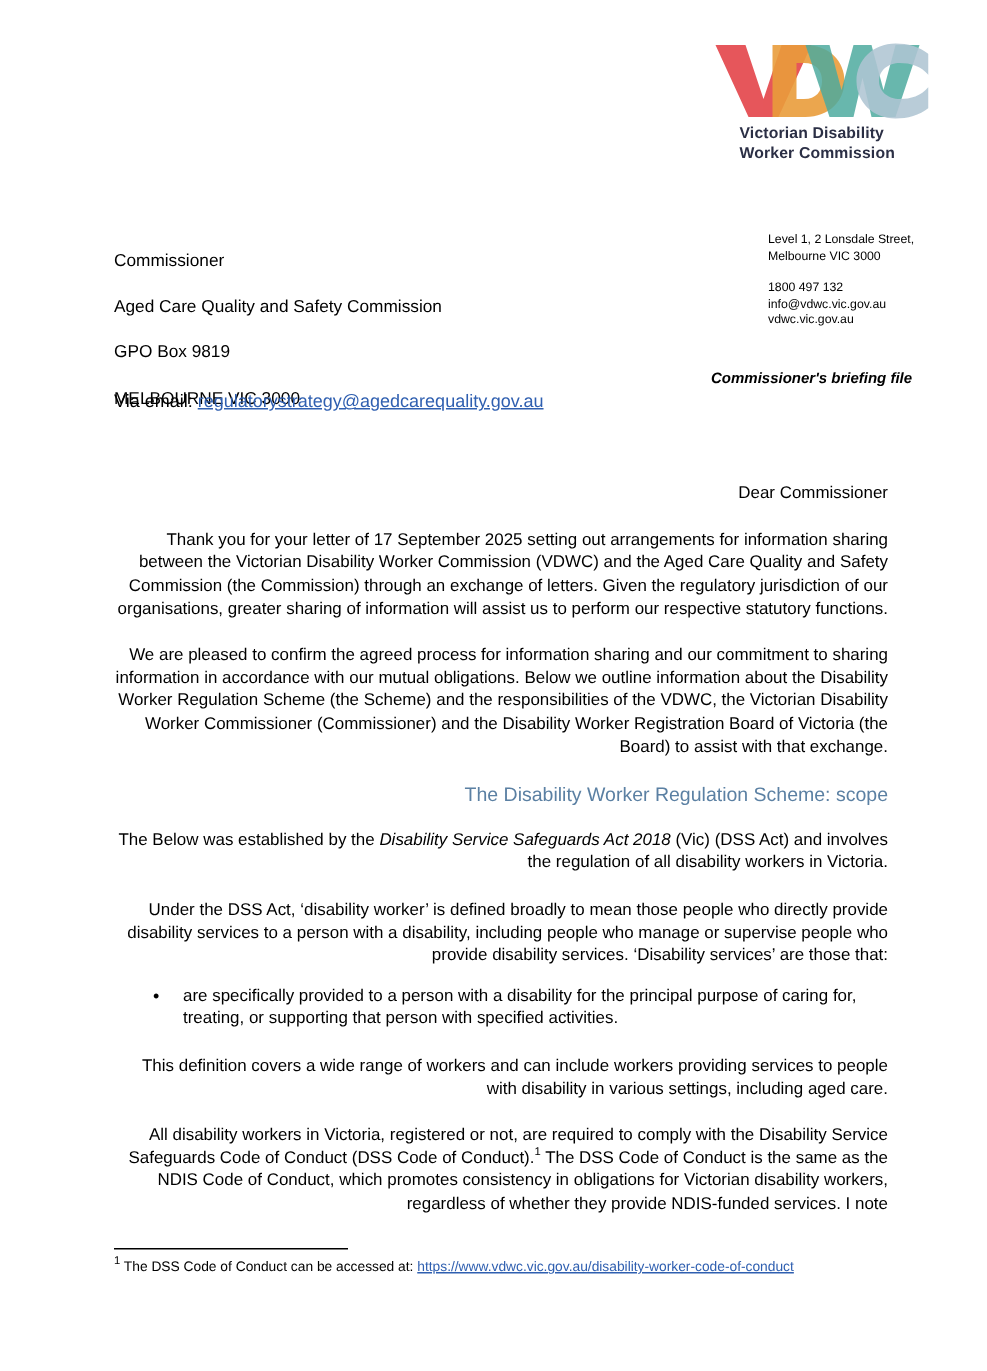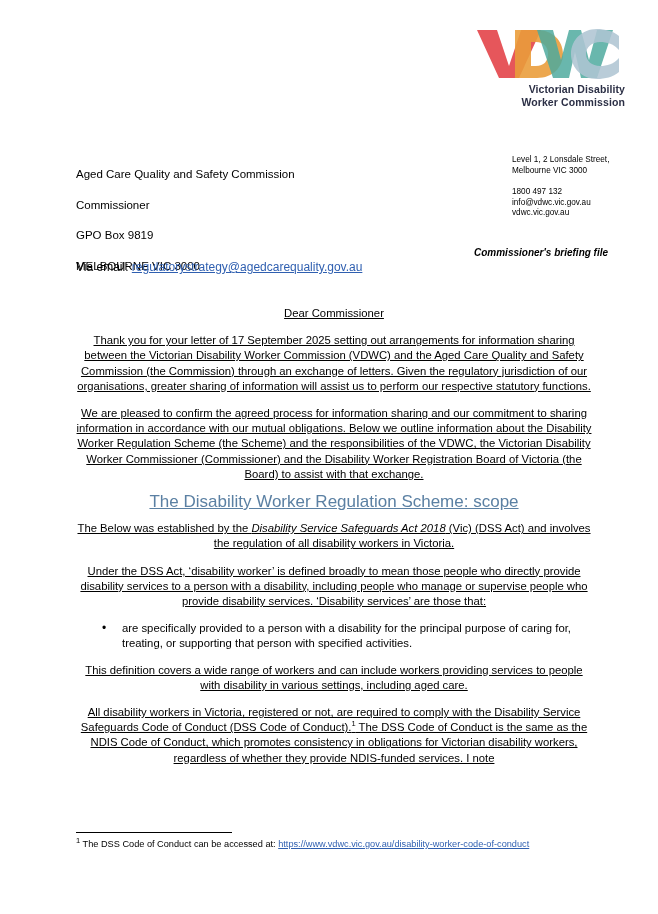"Victorian Disability" .logo-block { text-align: right -> left }
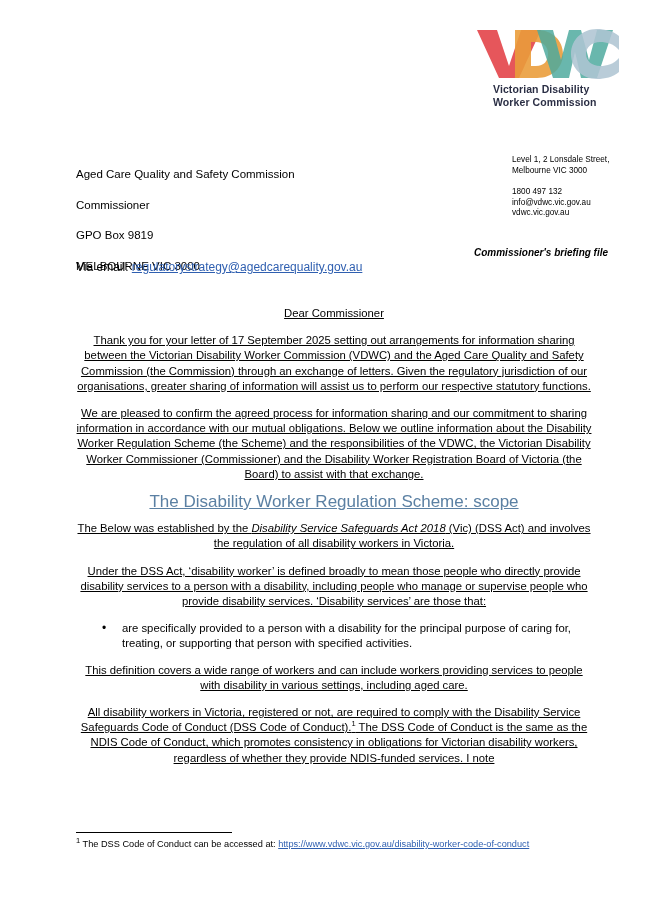"Aged Care Quality and Safety" div { order: before "Commissioner" -> after "Commissioner" }
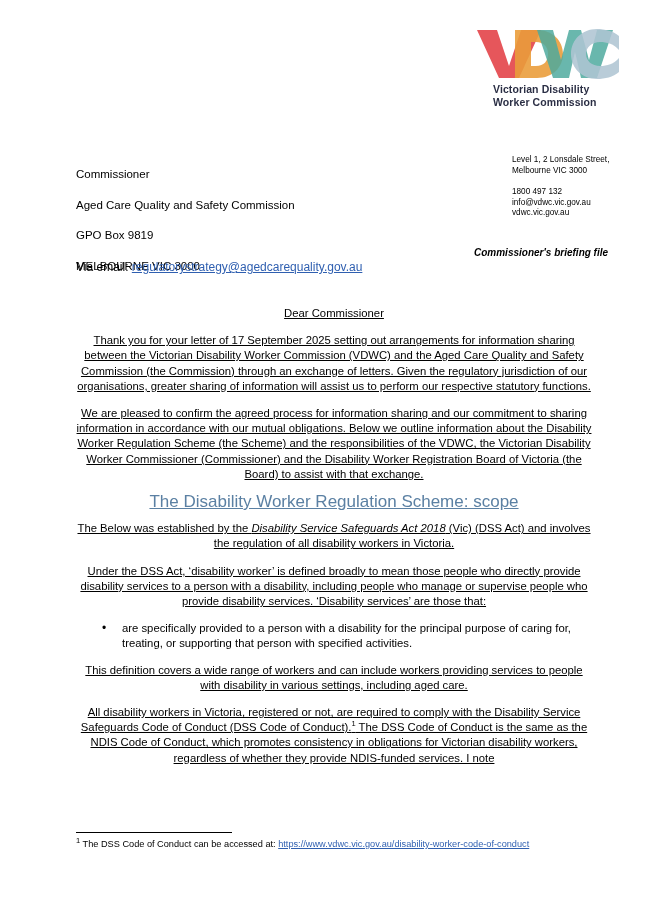"Dear Commissioner" .body-area p { margin: 0 0 12px 0 -> 16px 0 12px 0; text-align: center -> right; text-decoration: underline -> none }
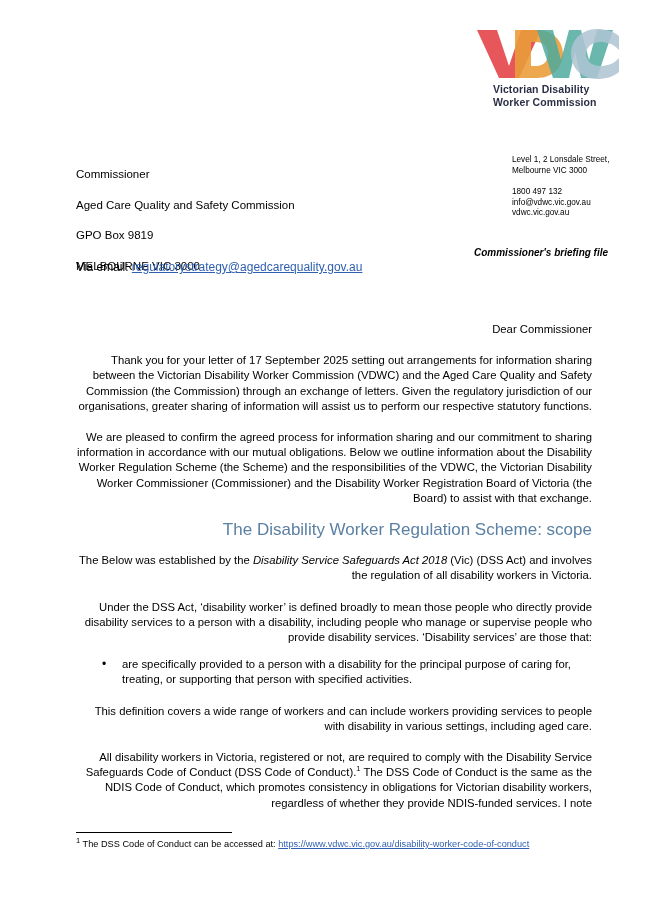"The Disability Worker Regulation Scheme:" .section-heading { font-size: 17px -> 13px }
